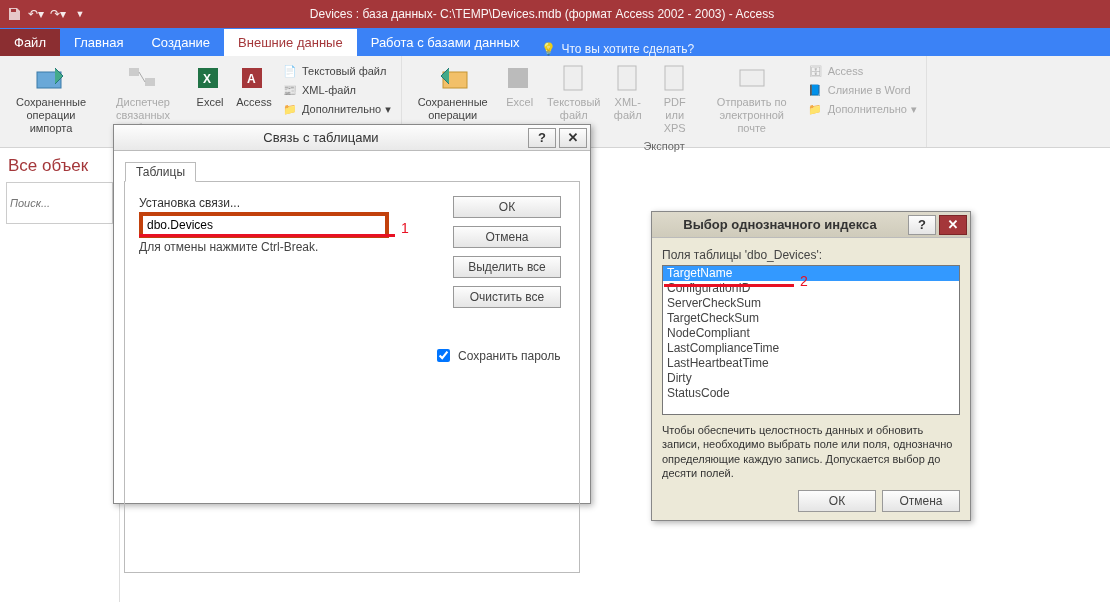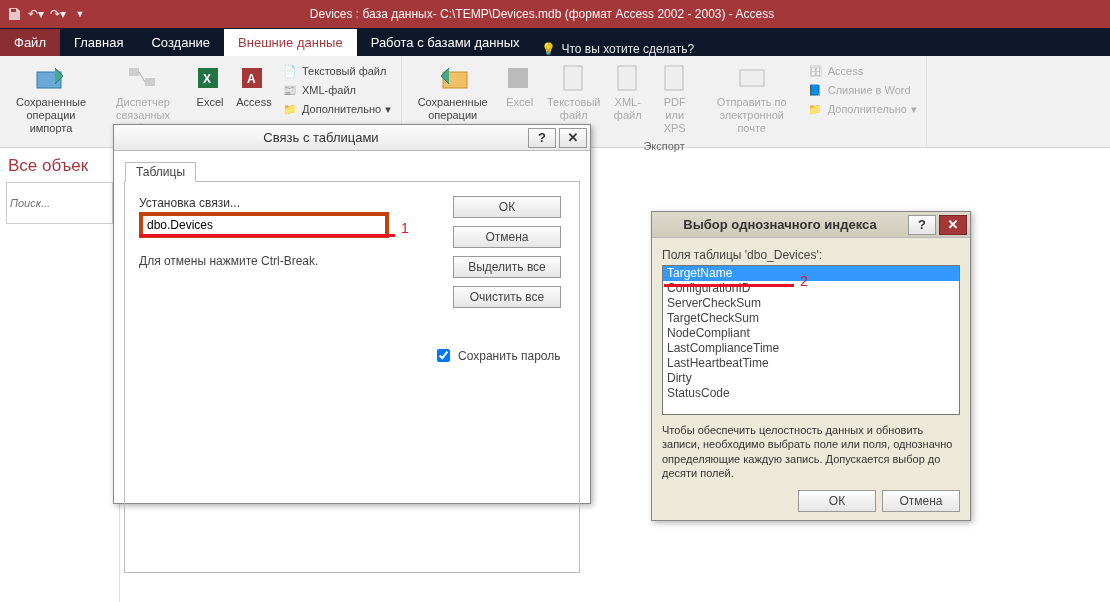"Файл" .tabs { background: #0f172a -> #3b82f6 }
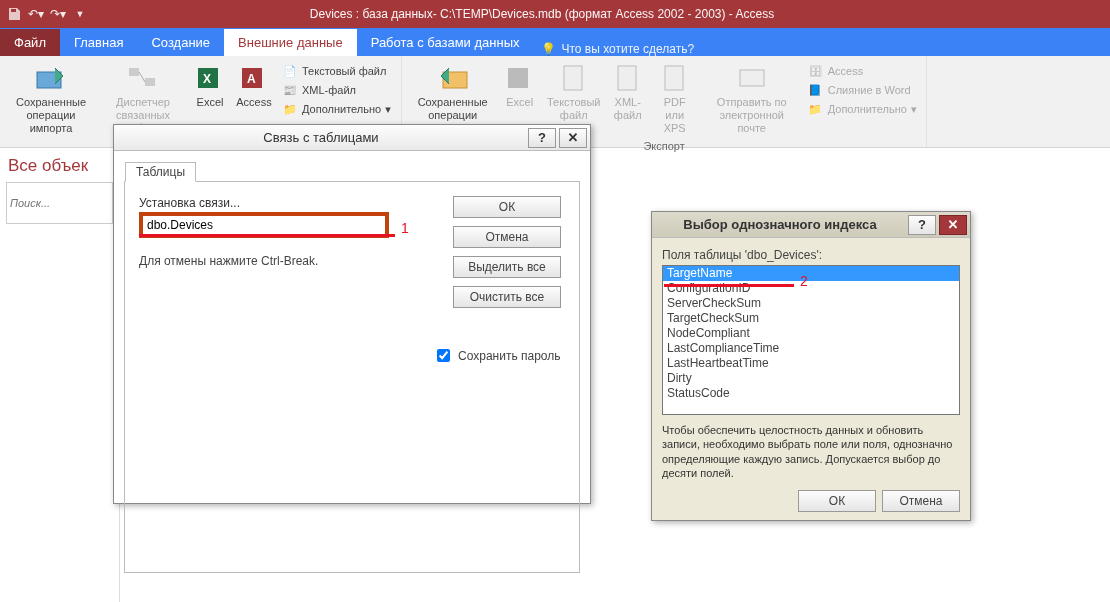"Для отмены нажмите Ctrl-Break." div { margin-top: 16px -> 2px }
